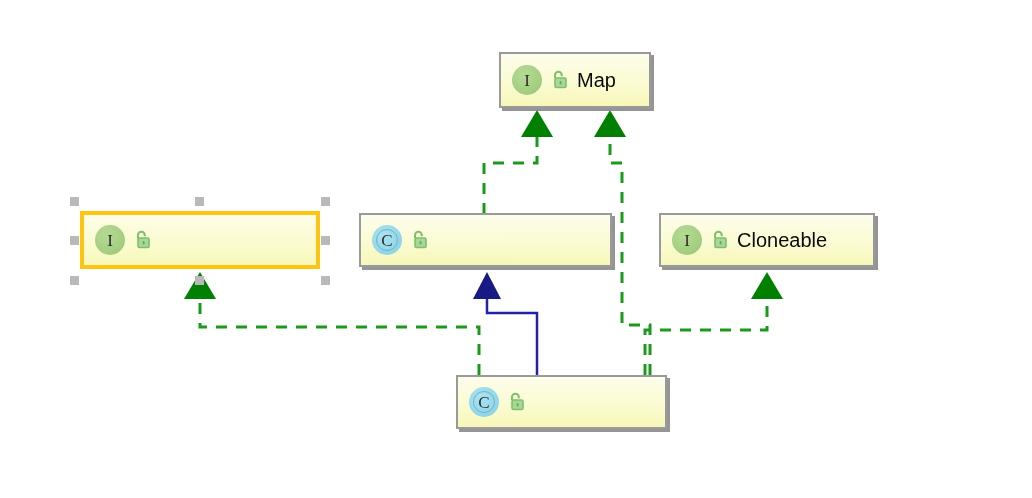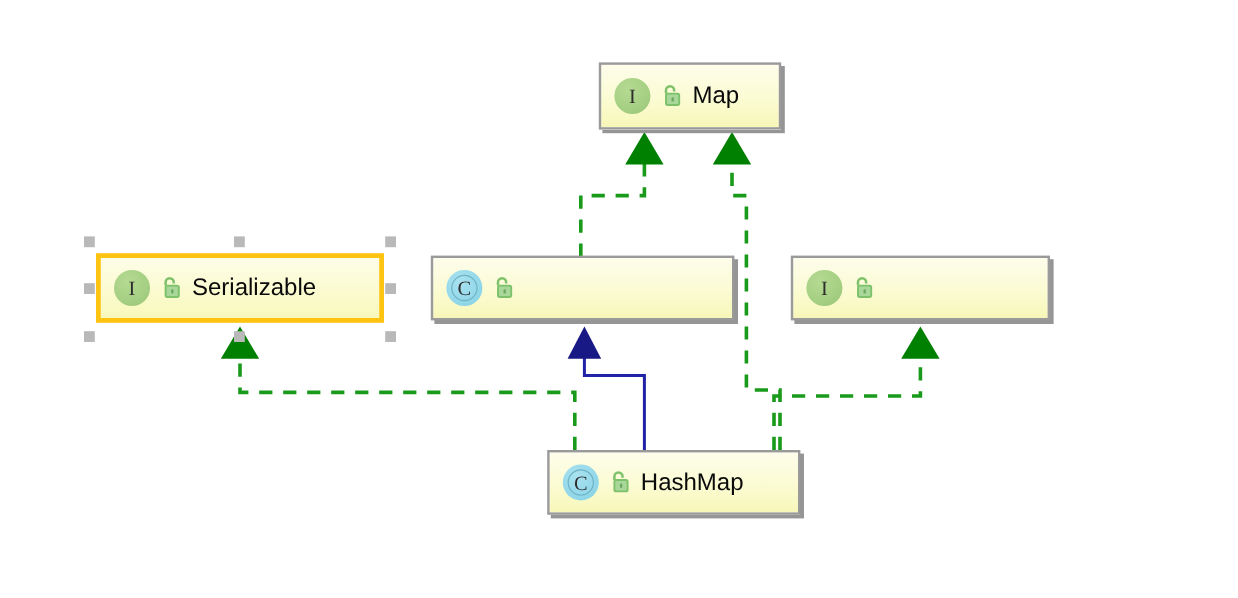"Serializable" span.node-label { html: <span>Serializable</span> -> none }
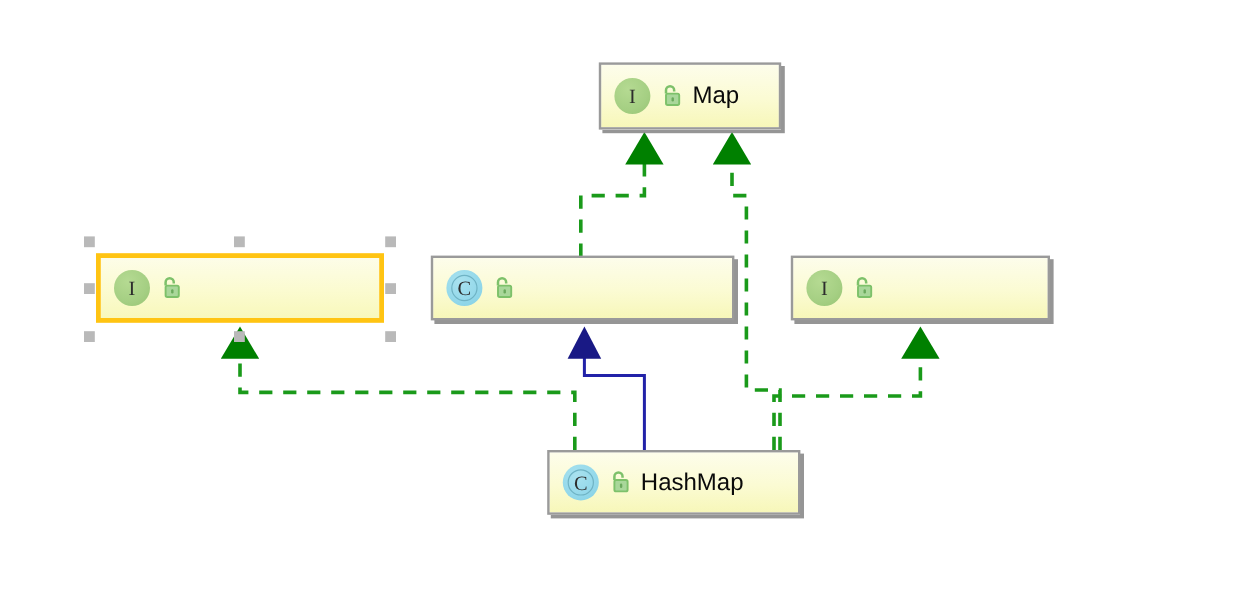"Cloneable" span.node-label { html: none -> <span>Cloneable</span> }
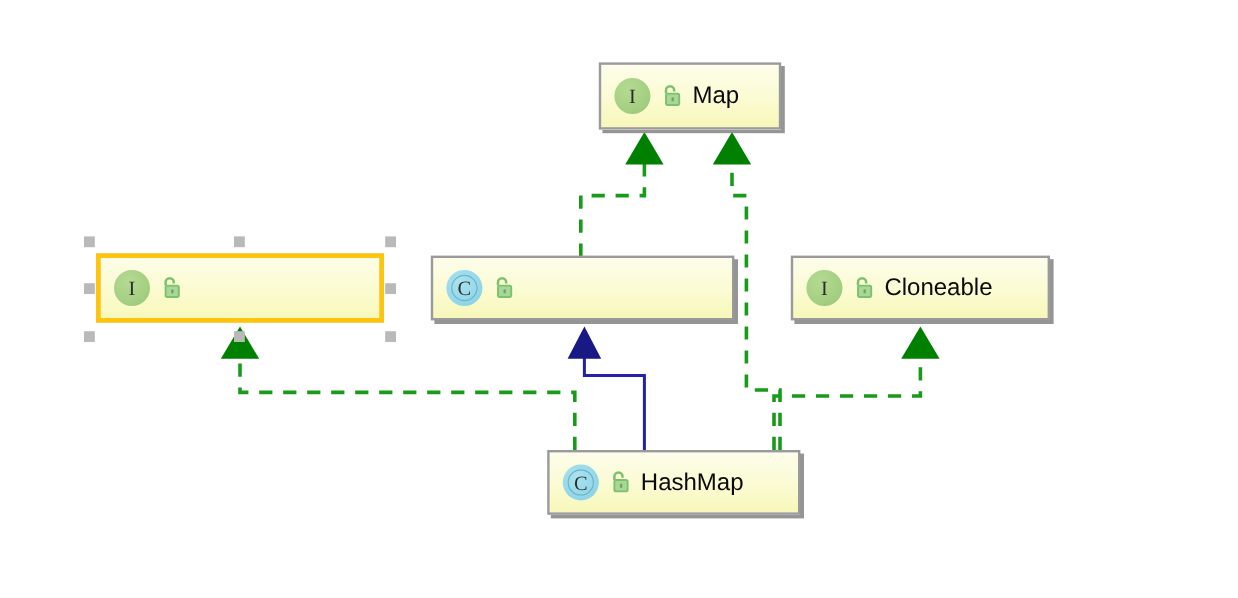"HashMap" span.node-label { html: <span>HashMap</span> -> none }
